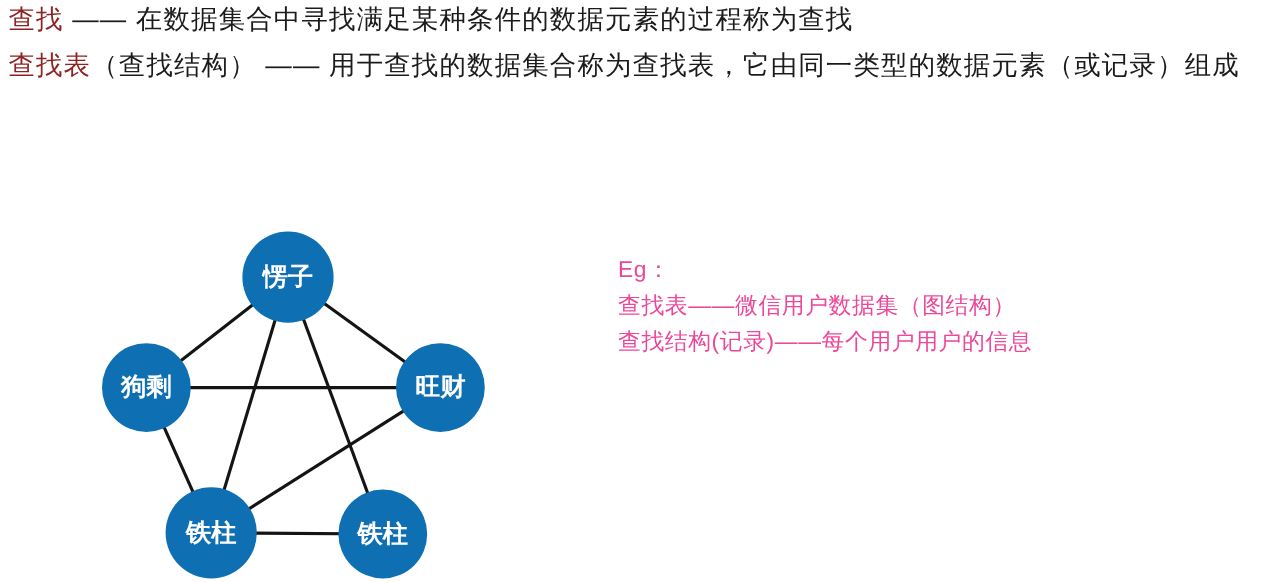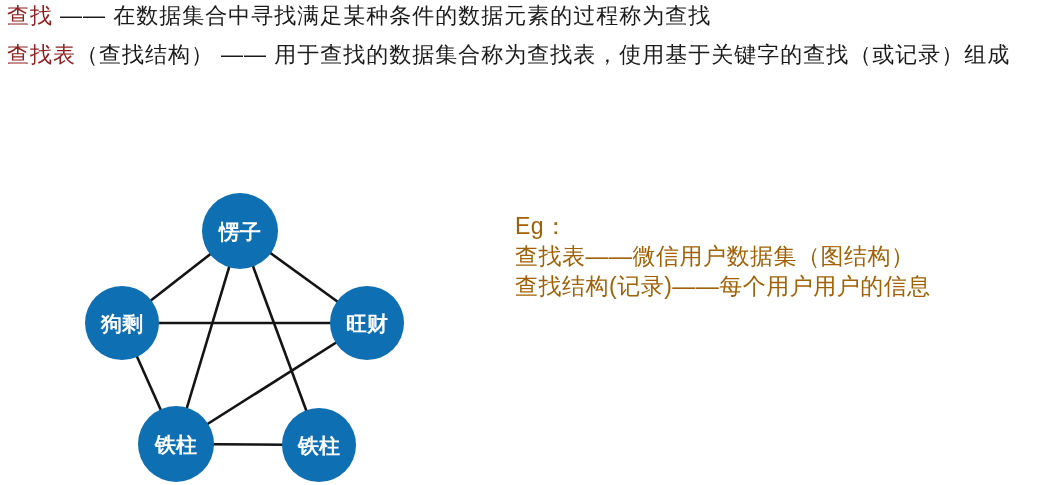"（查找结构） ——" span { text: 使用基于关键字的查找 -> 它由同一类型的数据元素 }
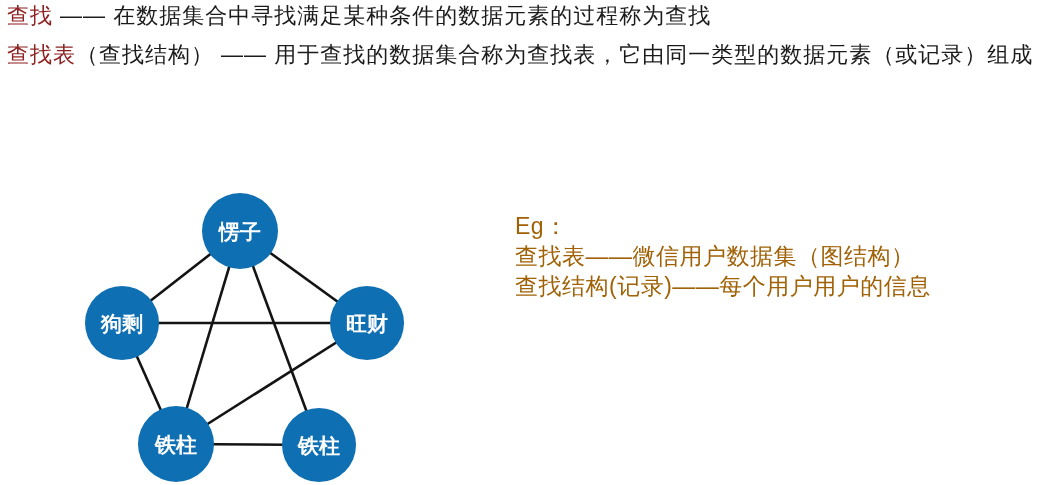"Eg：" .example { color: #a16207 -> #ec4899; font-size: 23px -> 19px }
